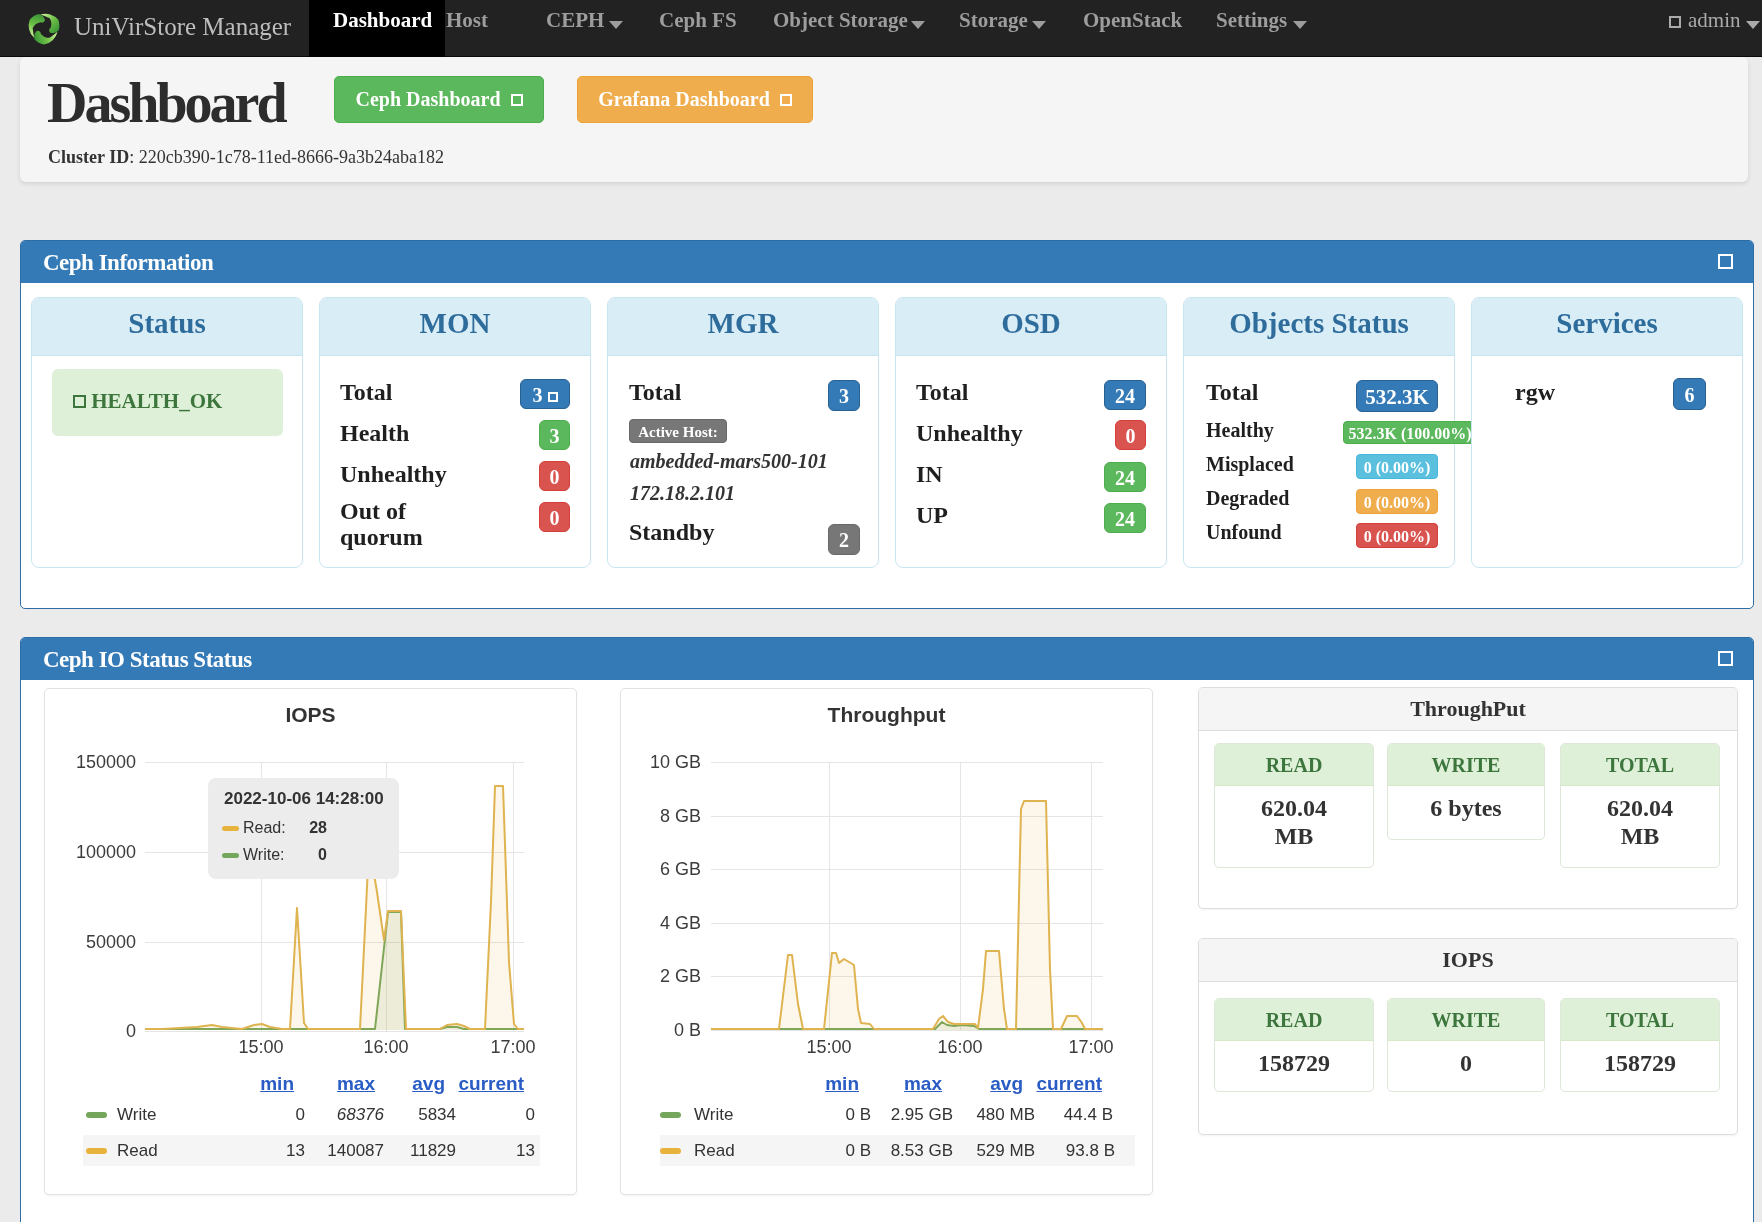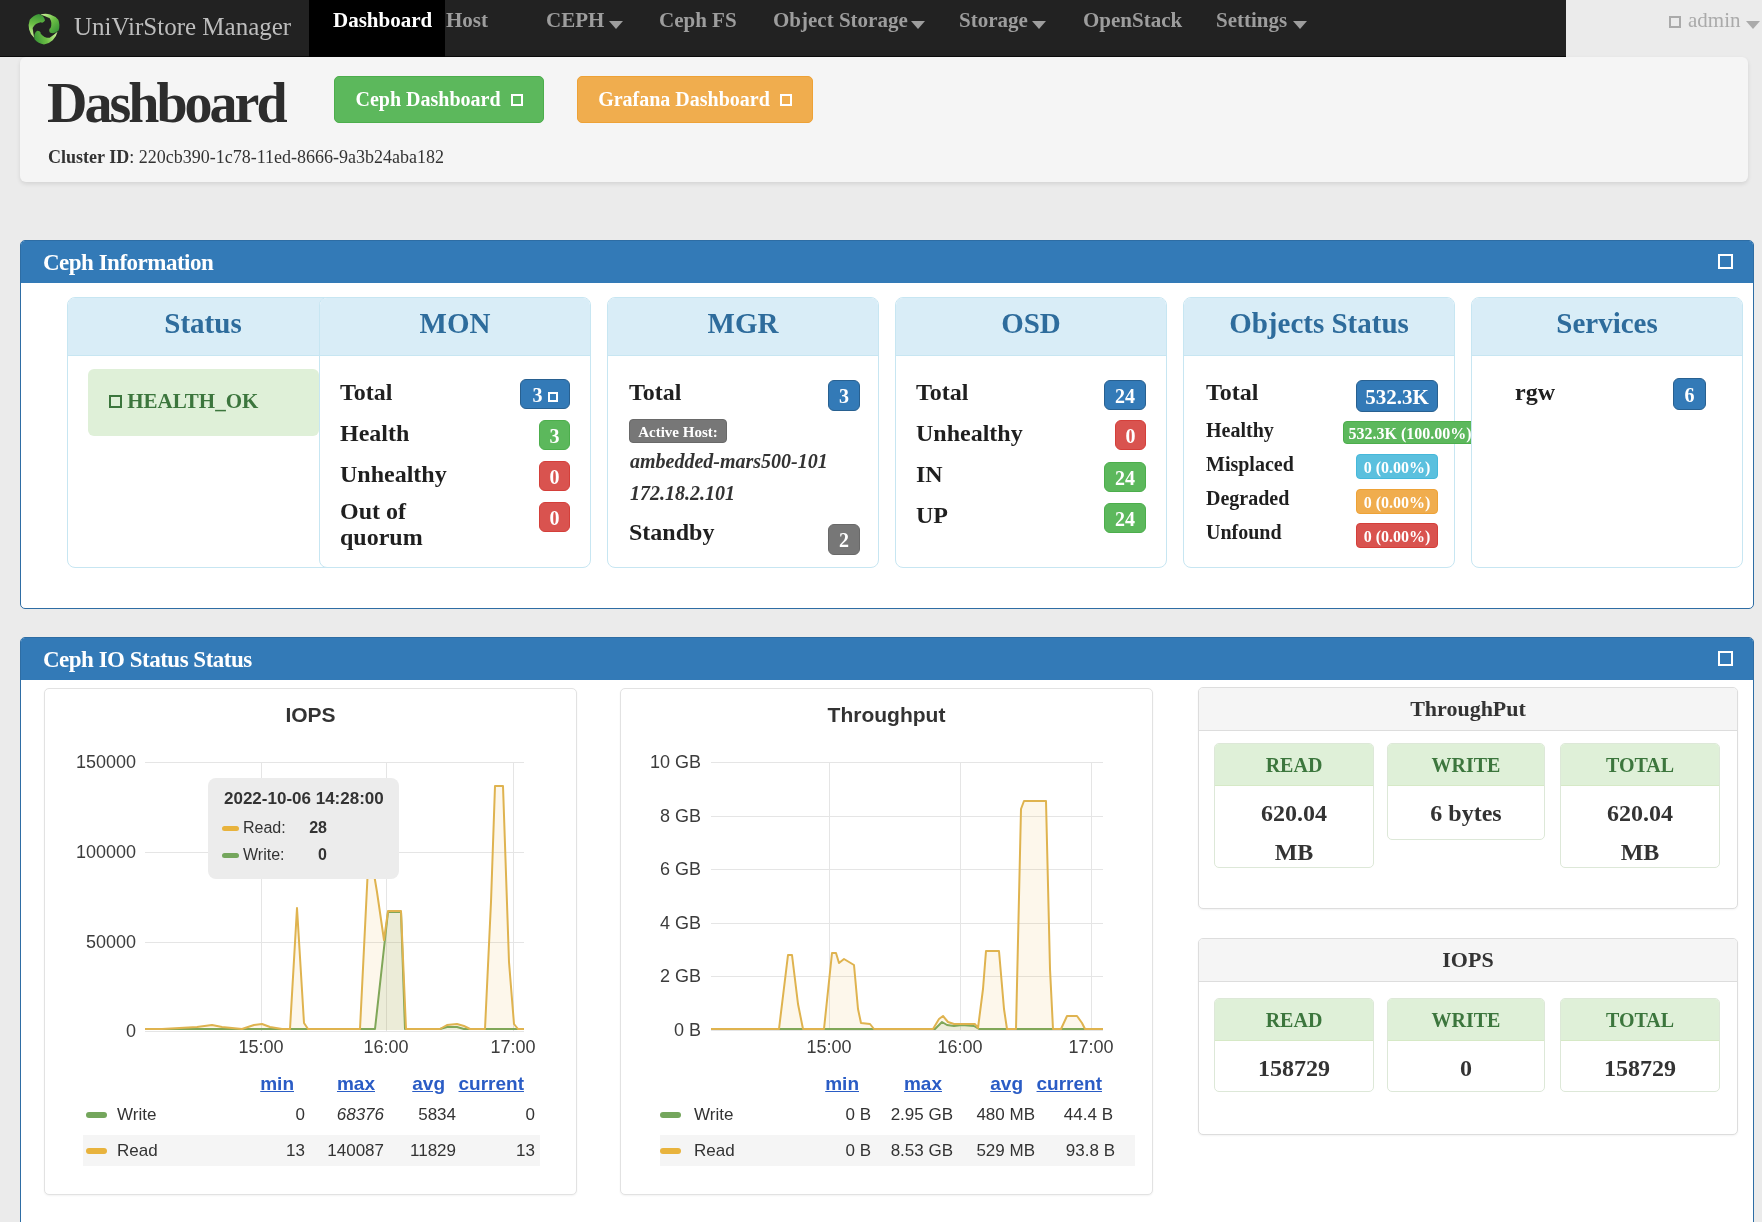"UniVirStore Manager" #nav { width: 1566px -> 1762px }
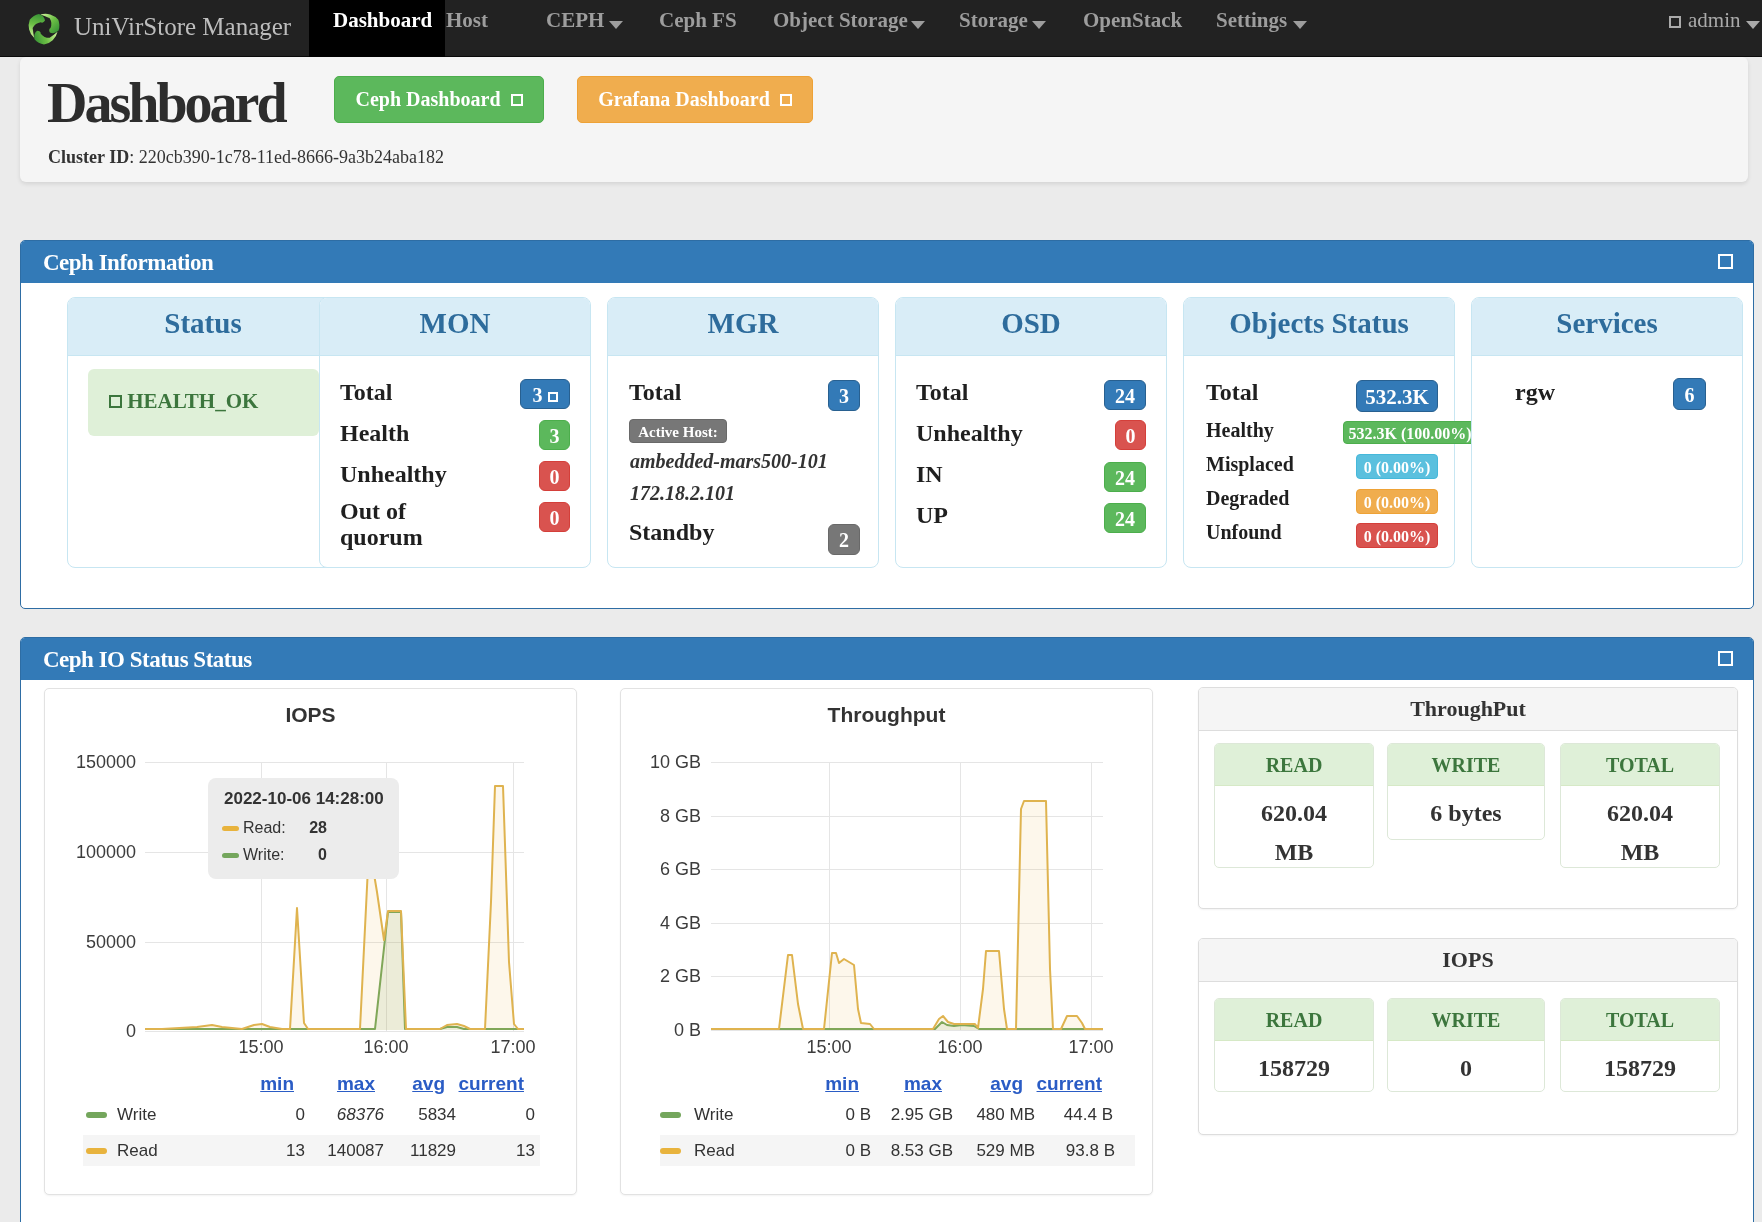"Status" div.card { margin-left: 36px -> none }
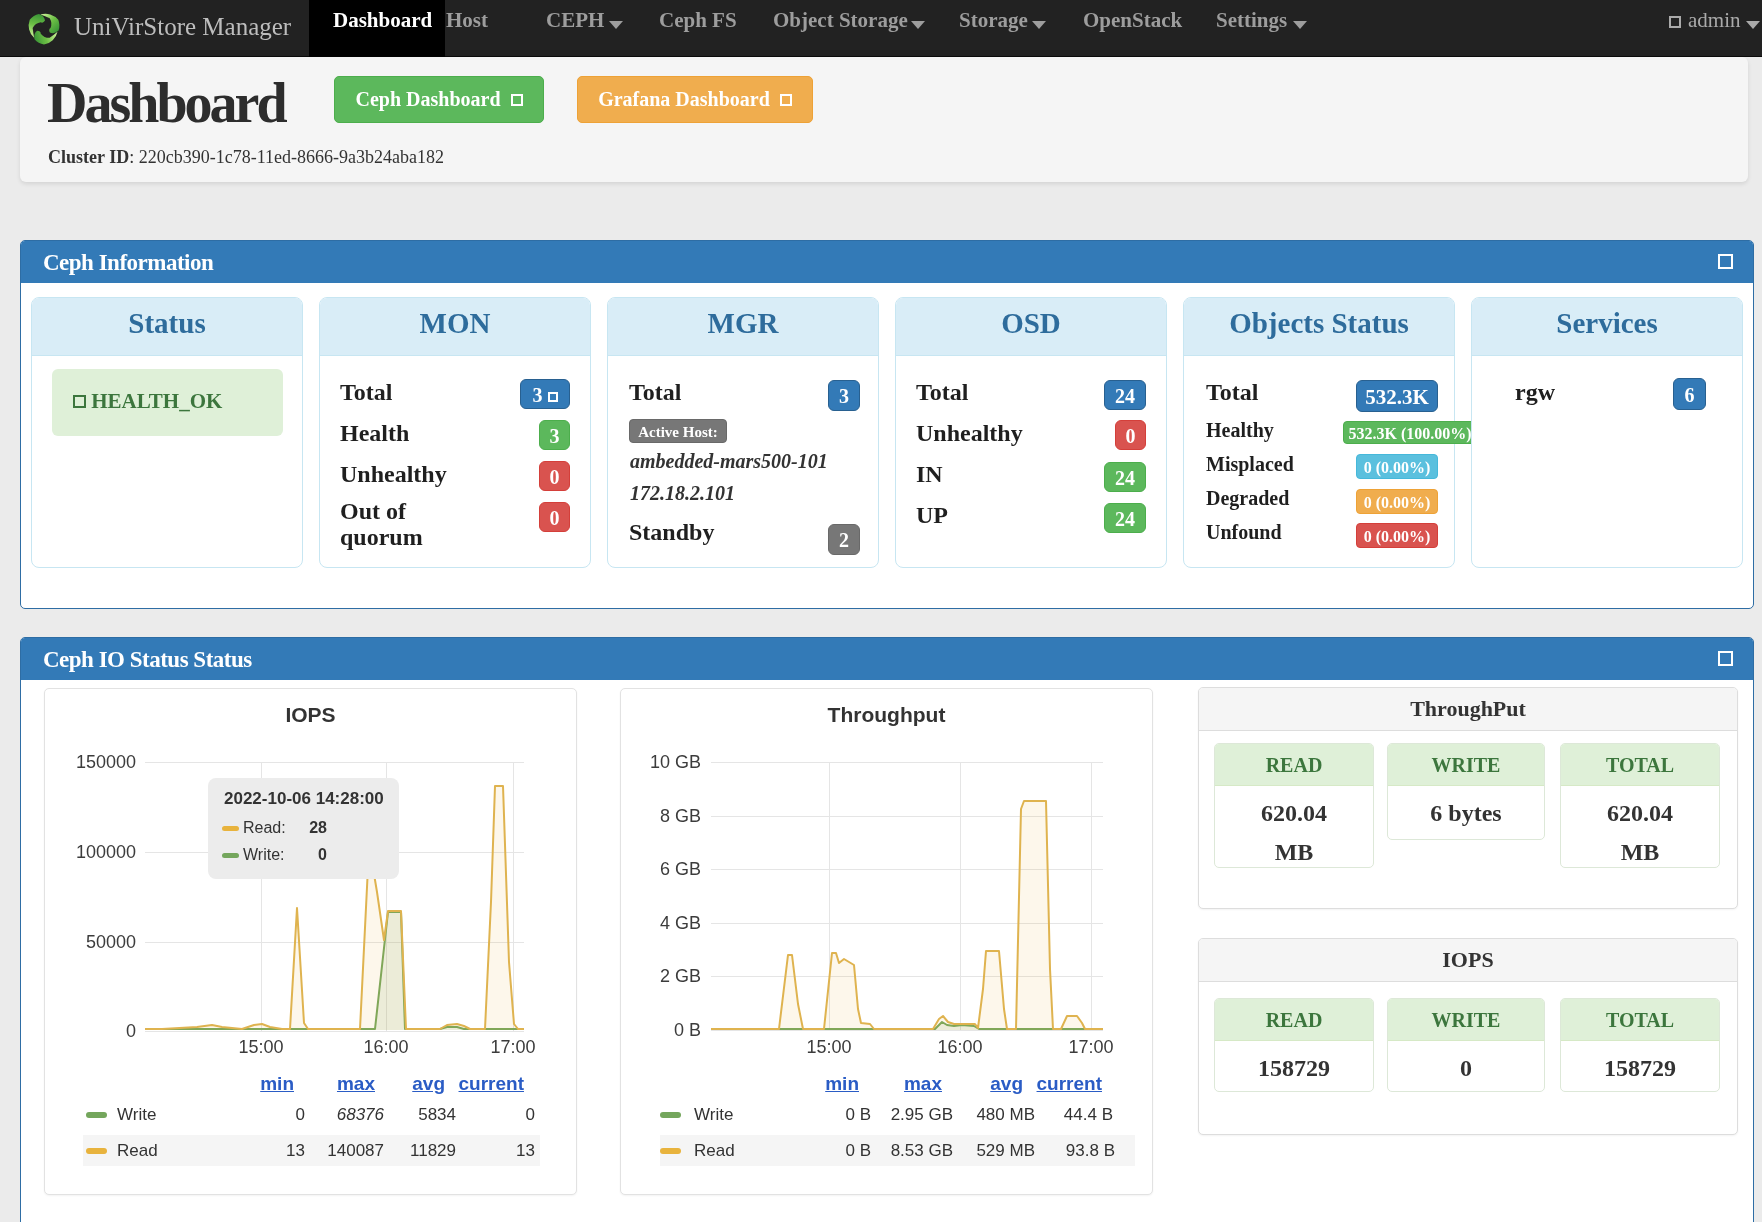"620.04" .gval { line-height: 39px -> 28px }
